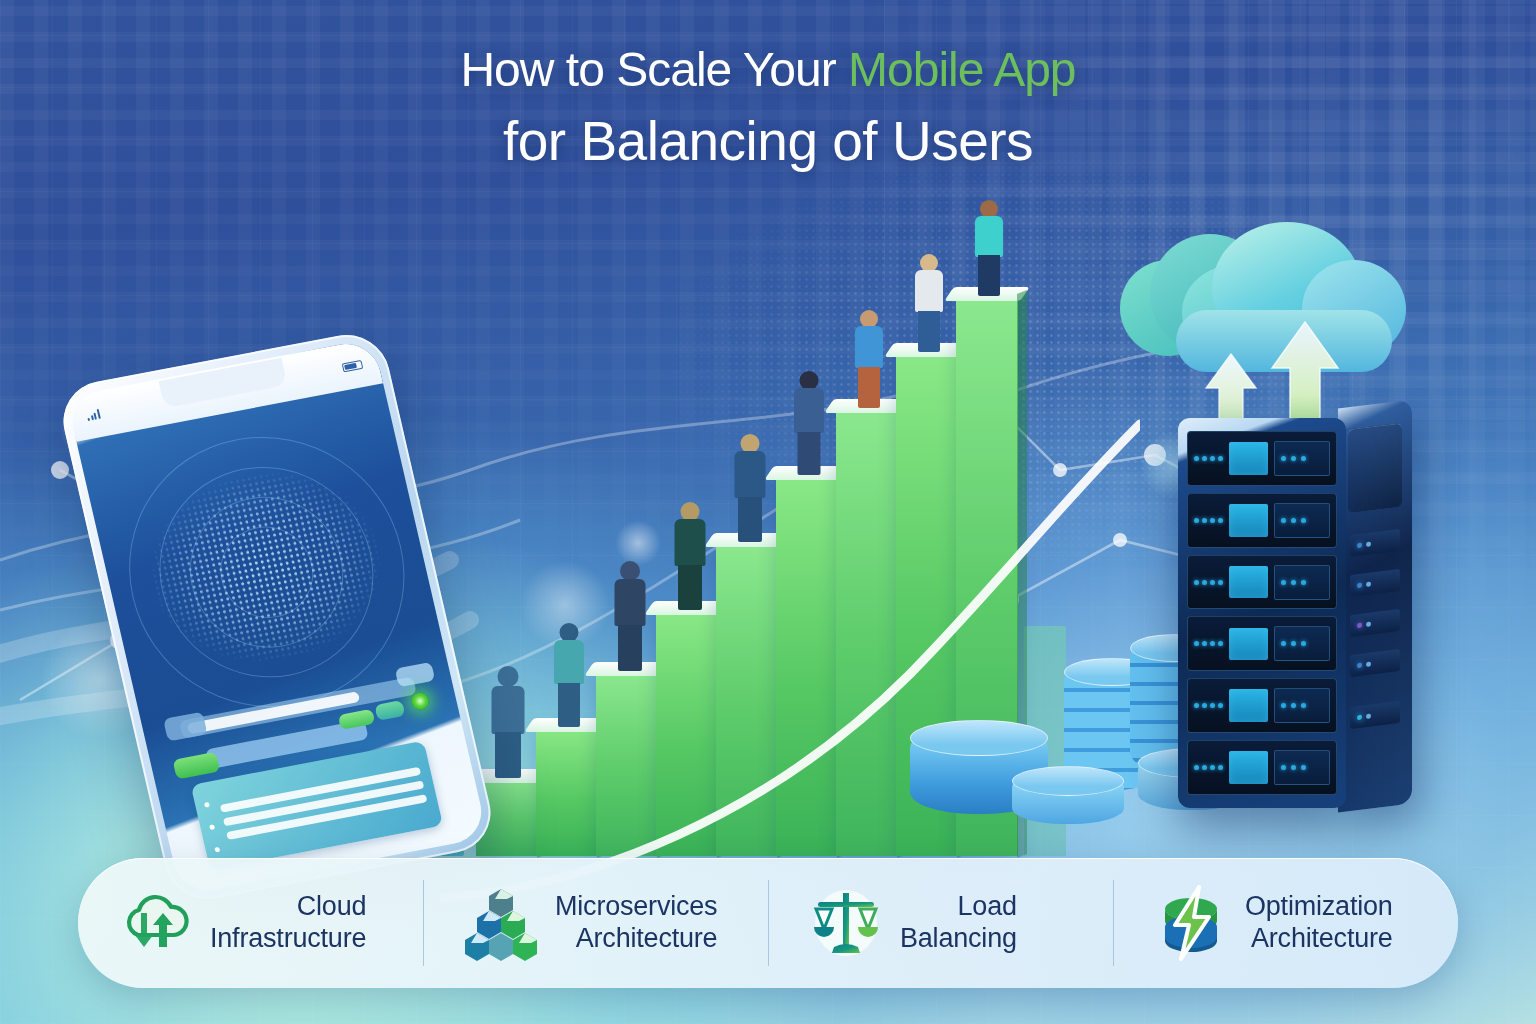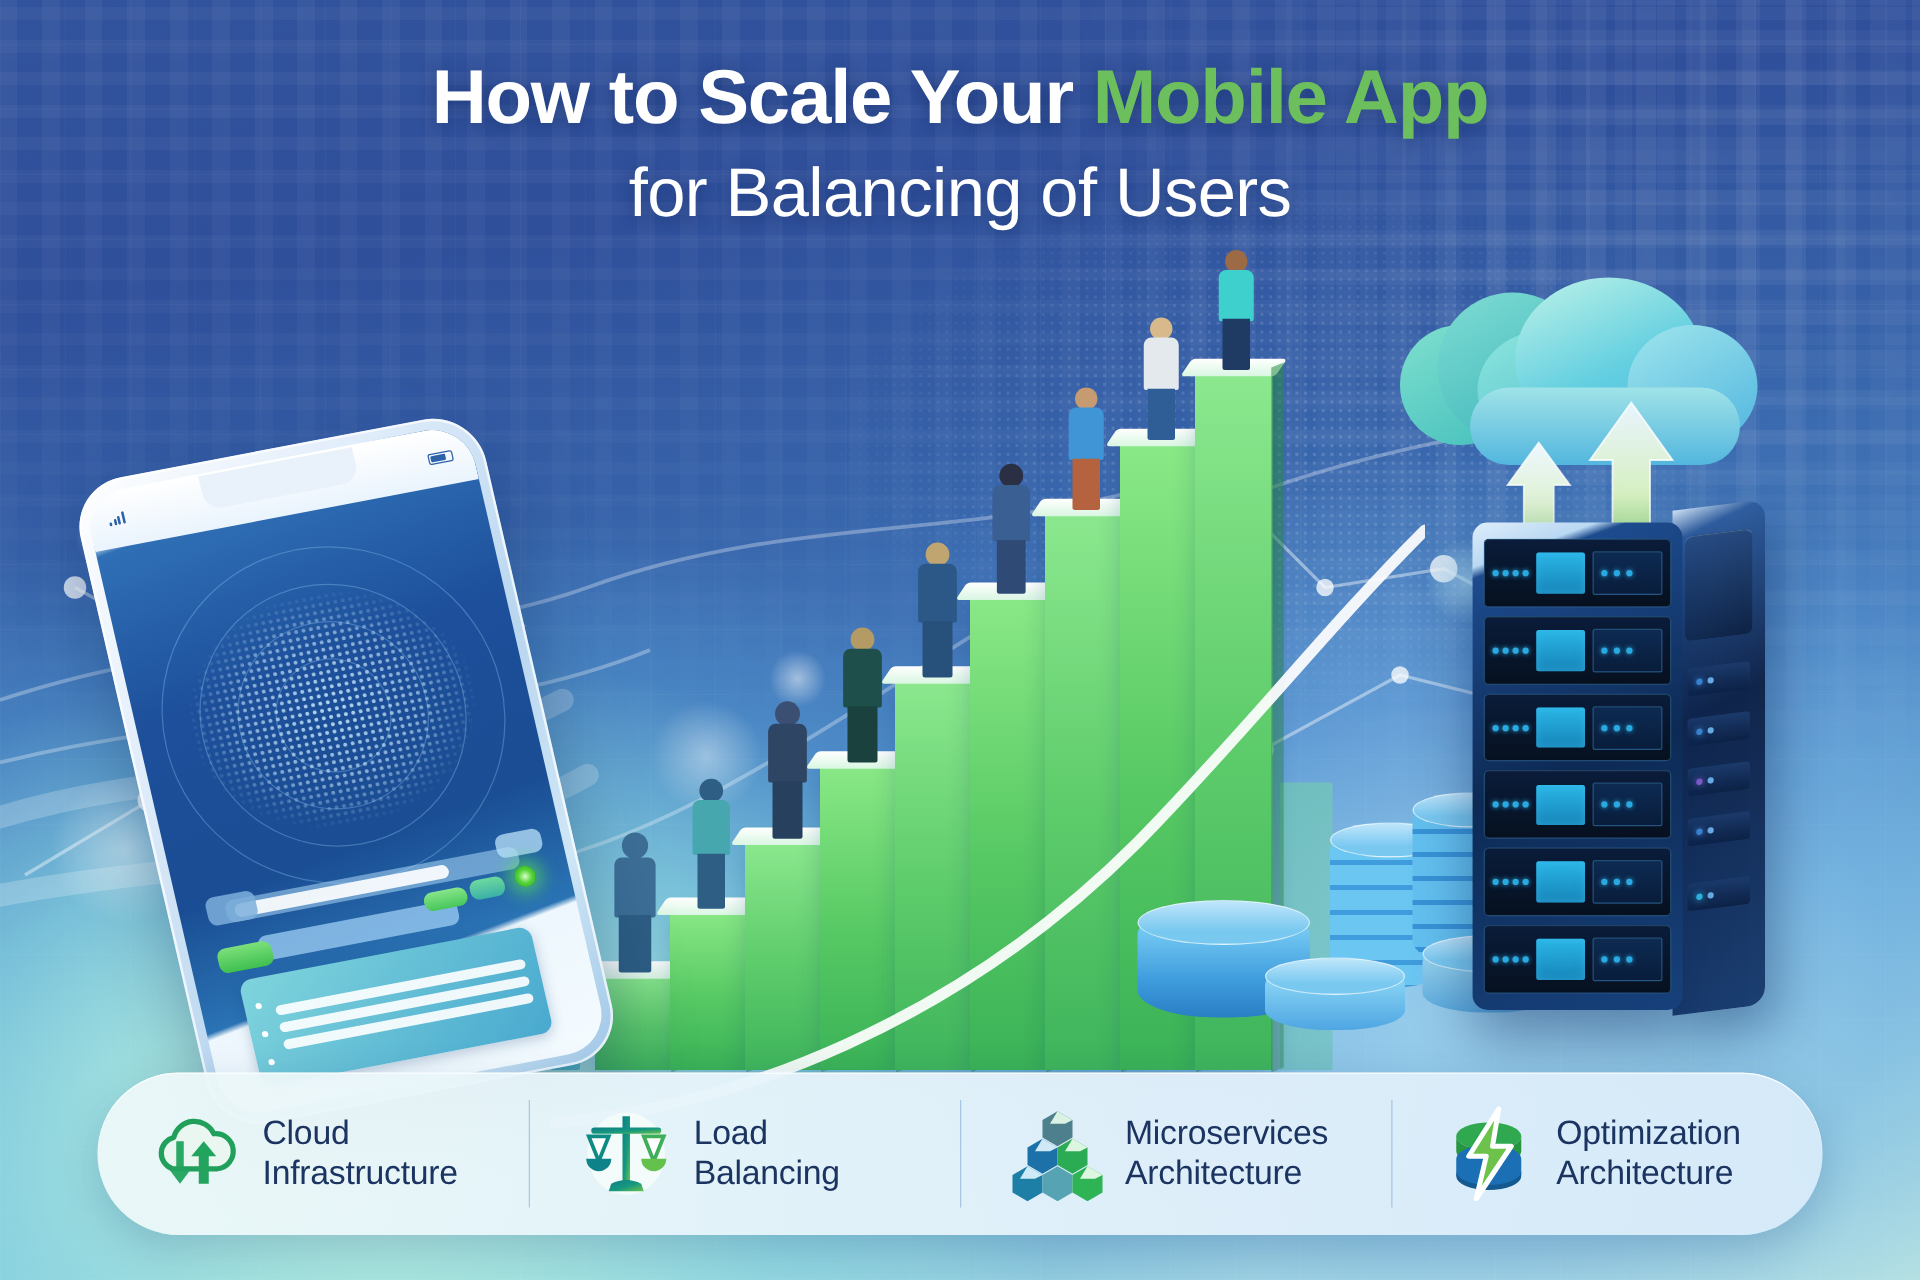"How to Scale Your Mobile" .title-main { font-size: 61px -> 48px; font-weight: 700 -> 400 }
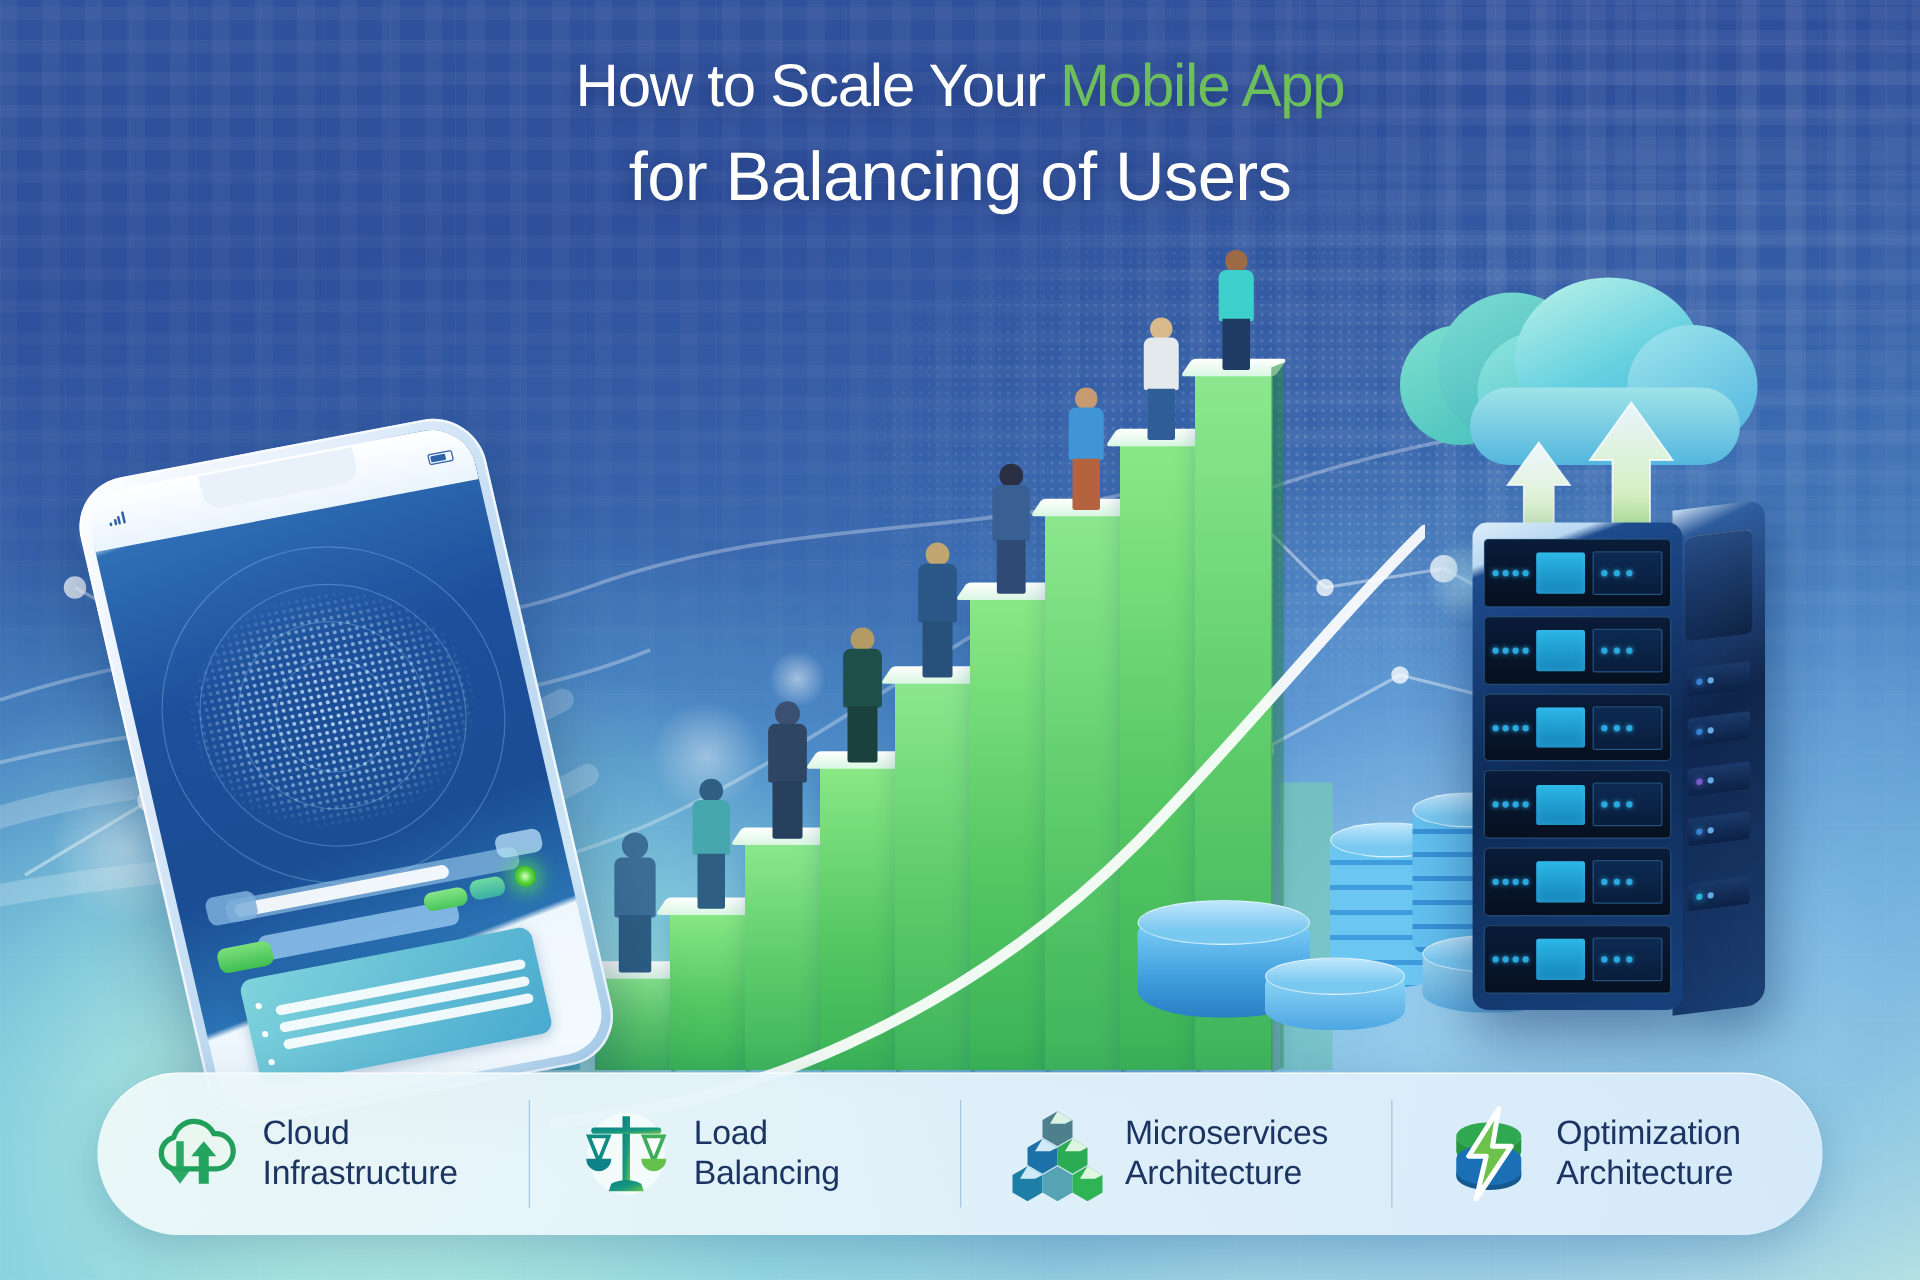"Cloud" .feat { text-align: none -> right }
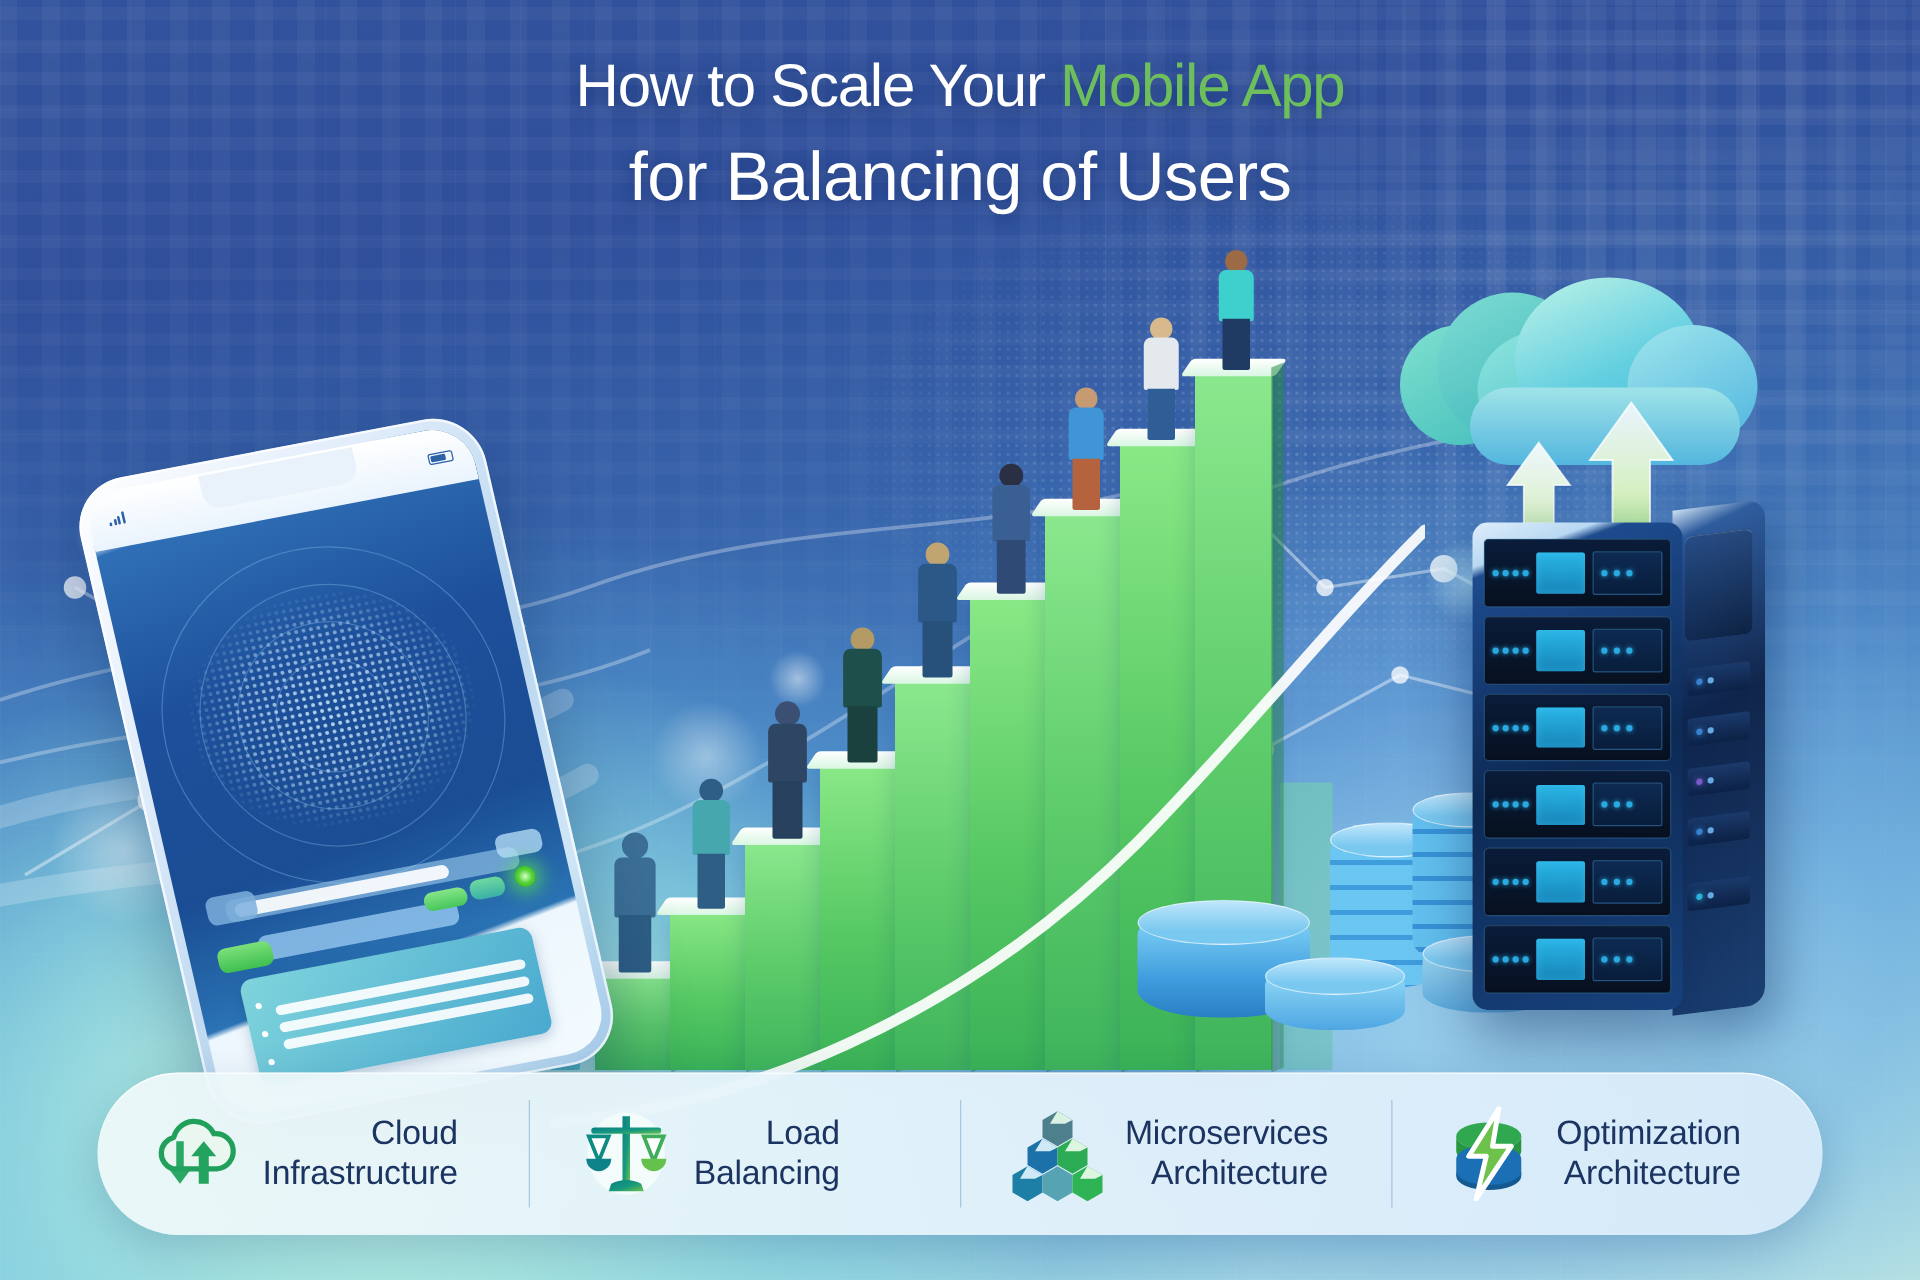"Load" div.feat { order: before "Microservices" -> after "Microservices" }
